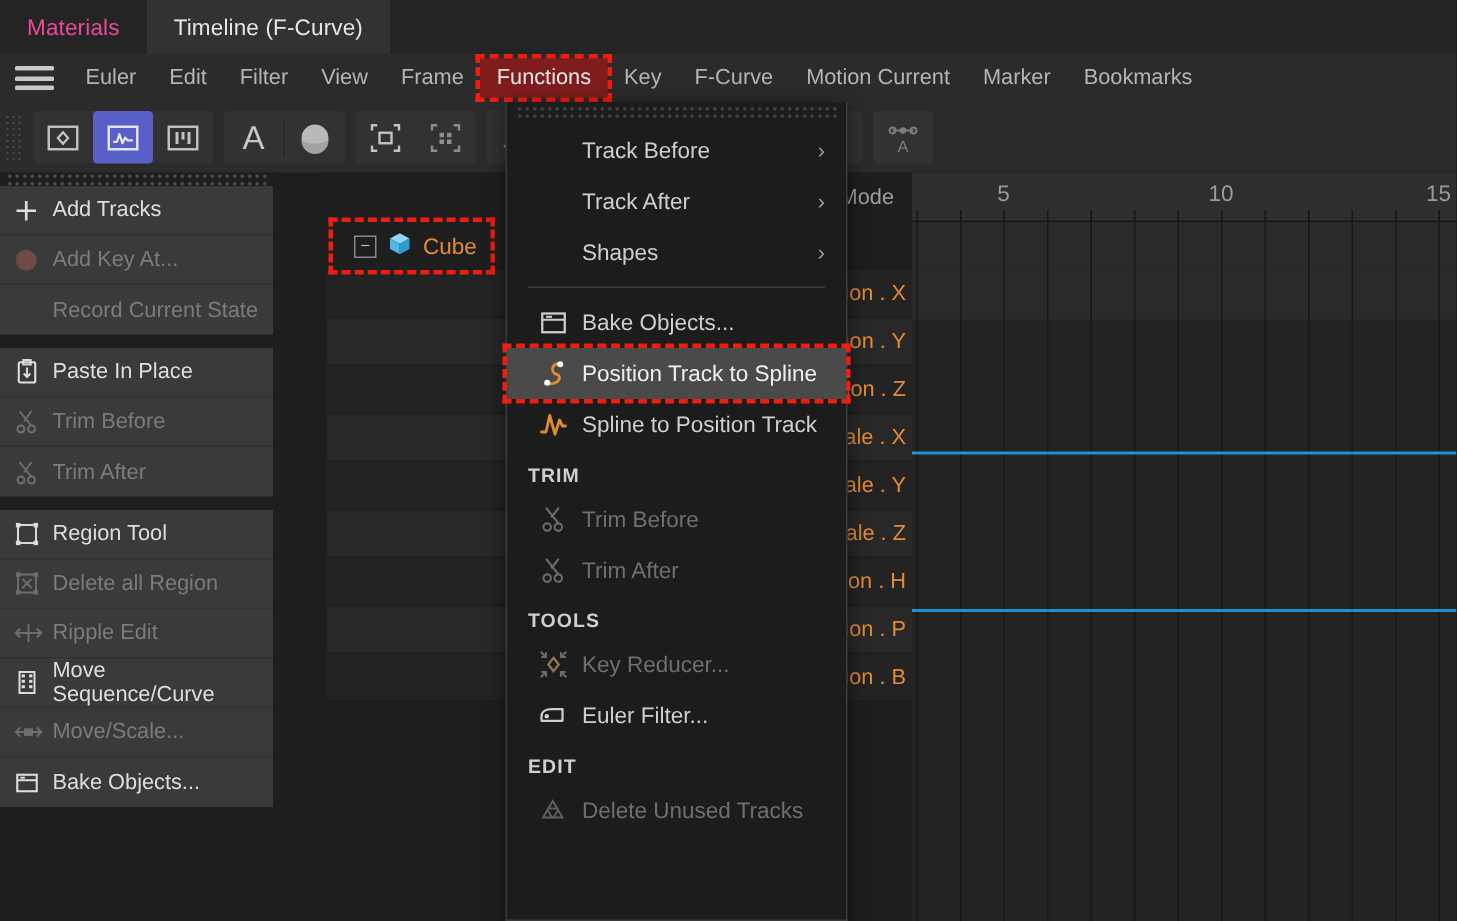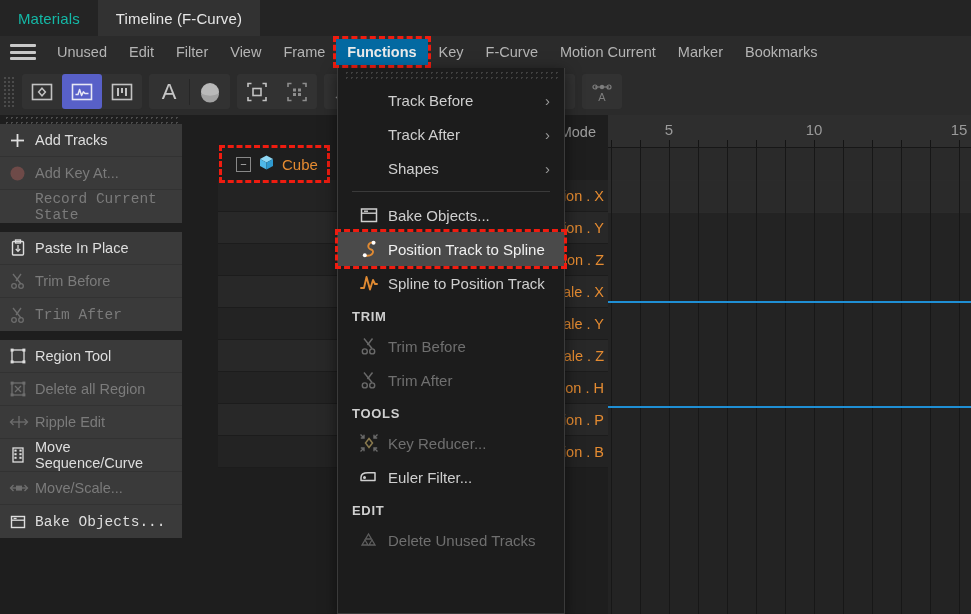"Materials" .tab { color: #14b8a6 -> #ec4899 }
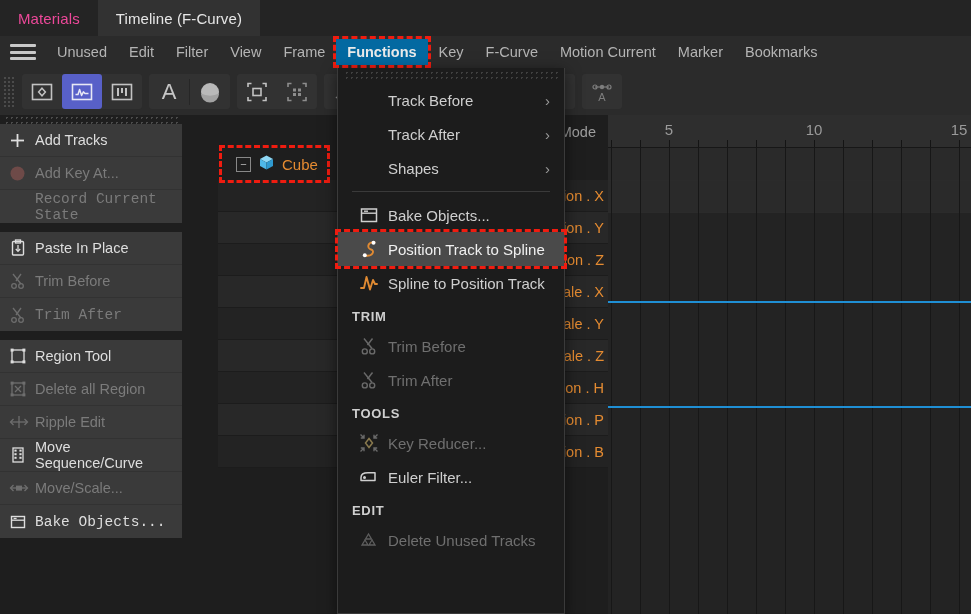"Unused" span { text: Unused -> Euler }
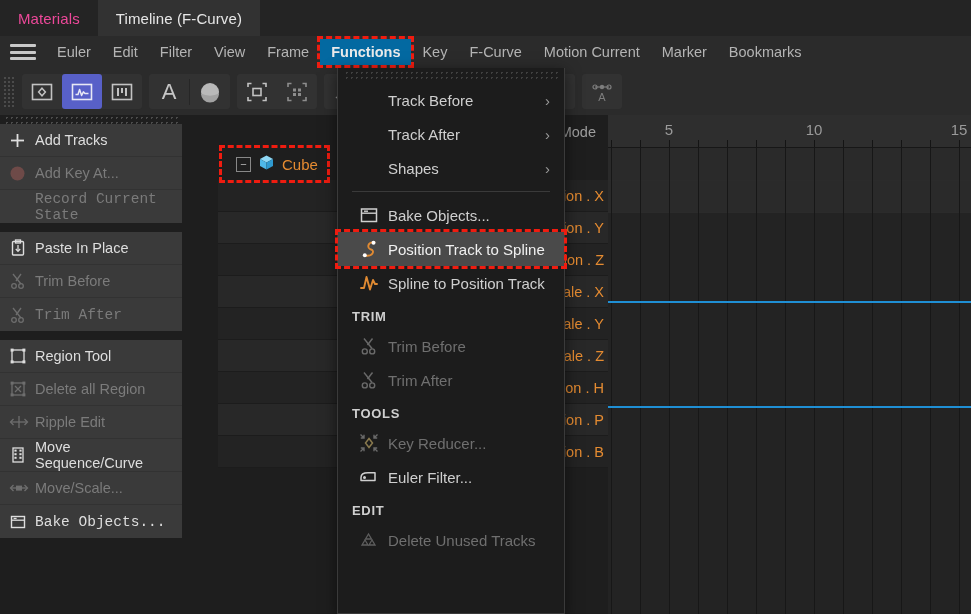"Functions" .menu-item.open { background: #0369a1 -> #7f1d1d; font-weight: bold -> none }
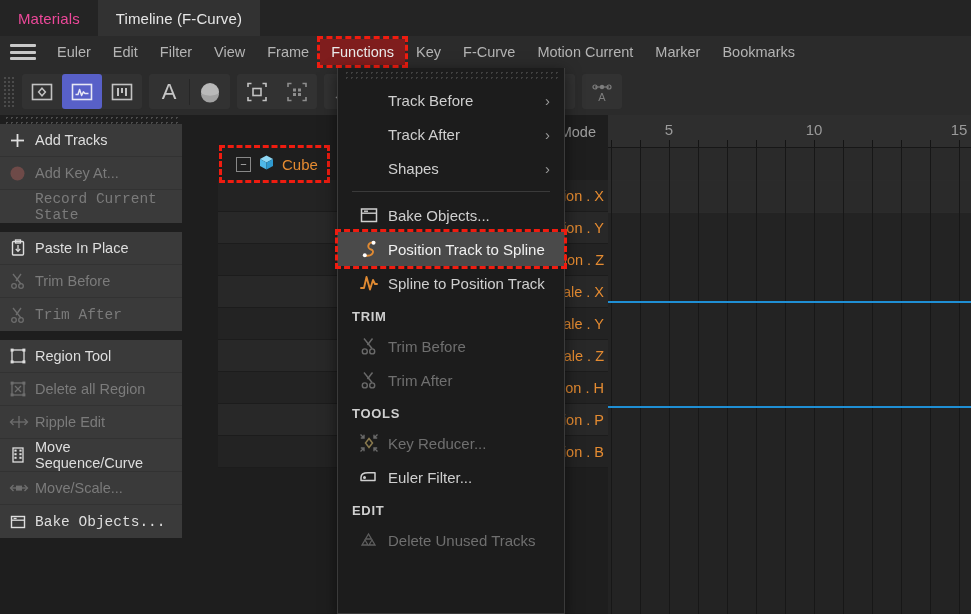"Record Current State" .sb-item:last-child { font-family: Liberation Mono, monospace -> none }
